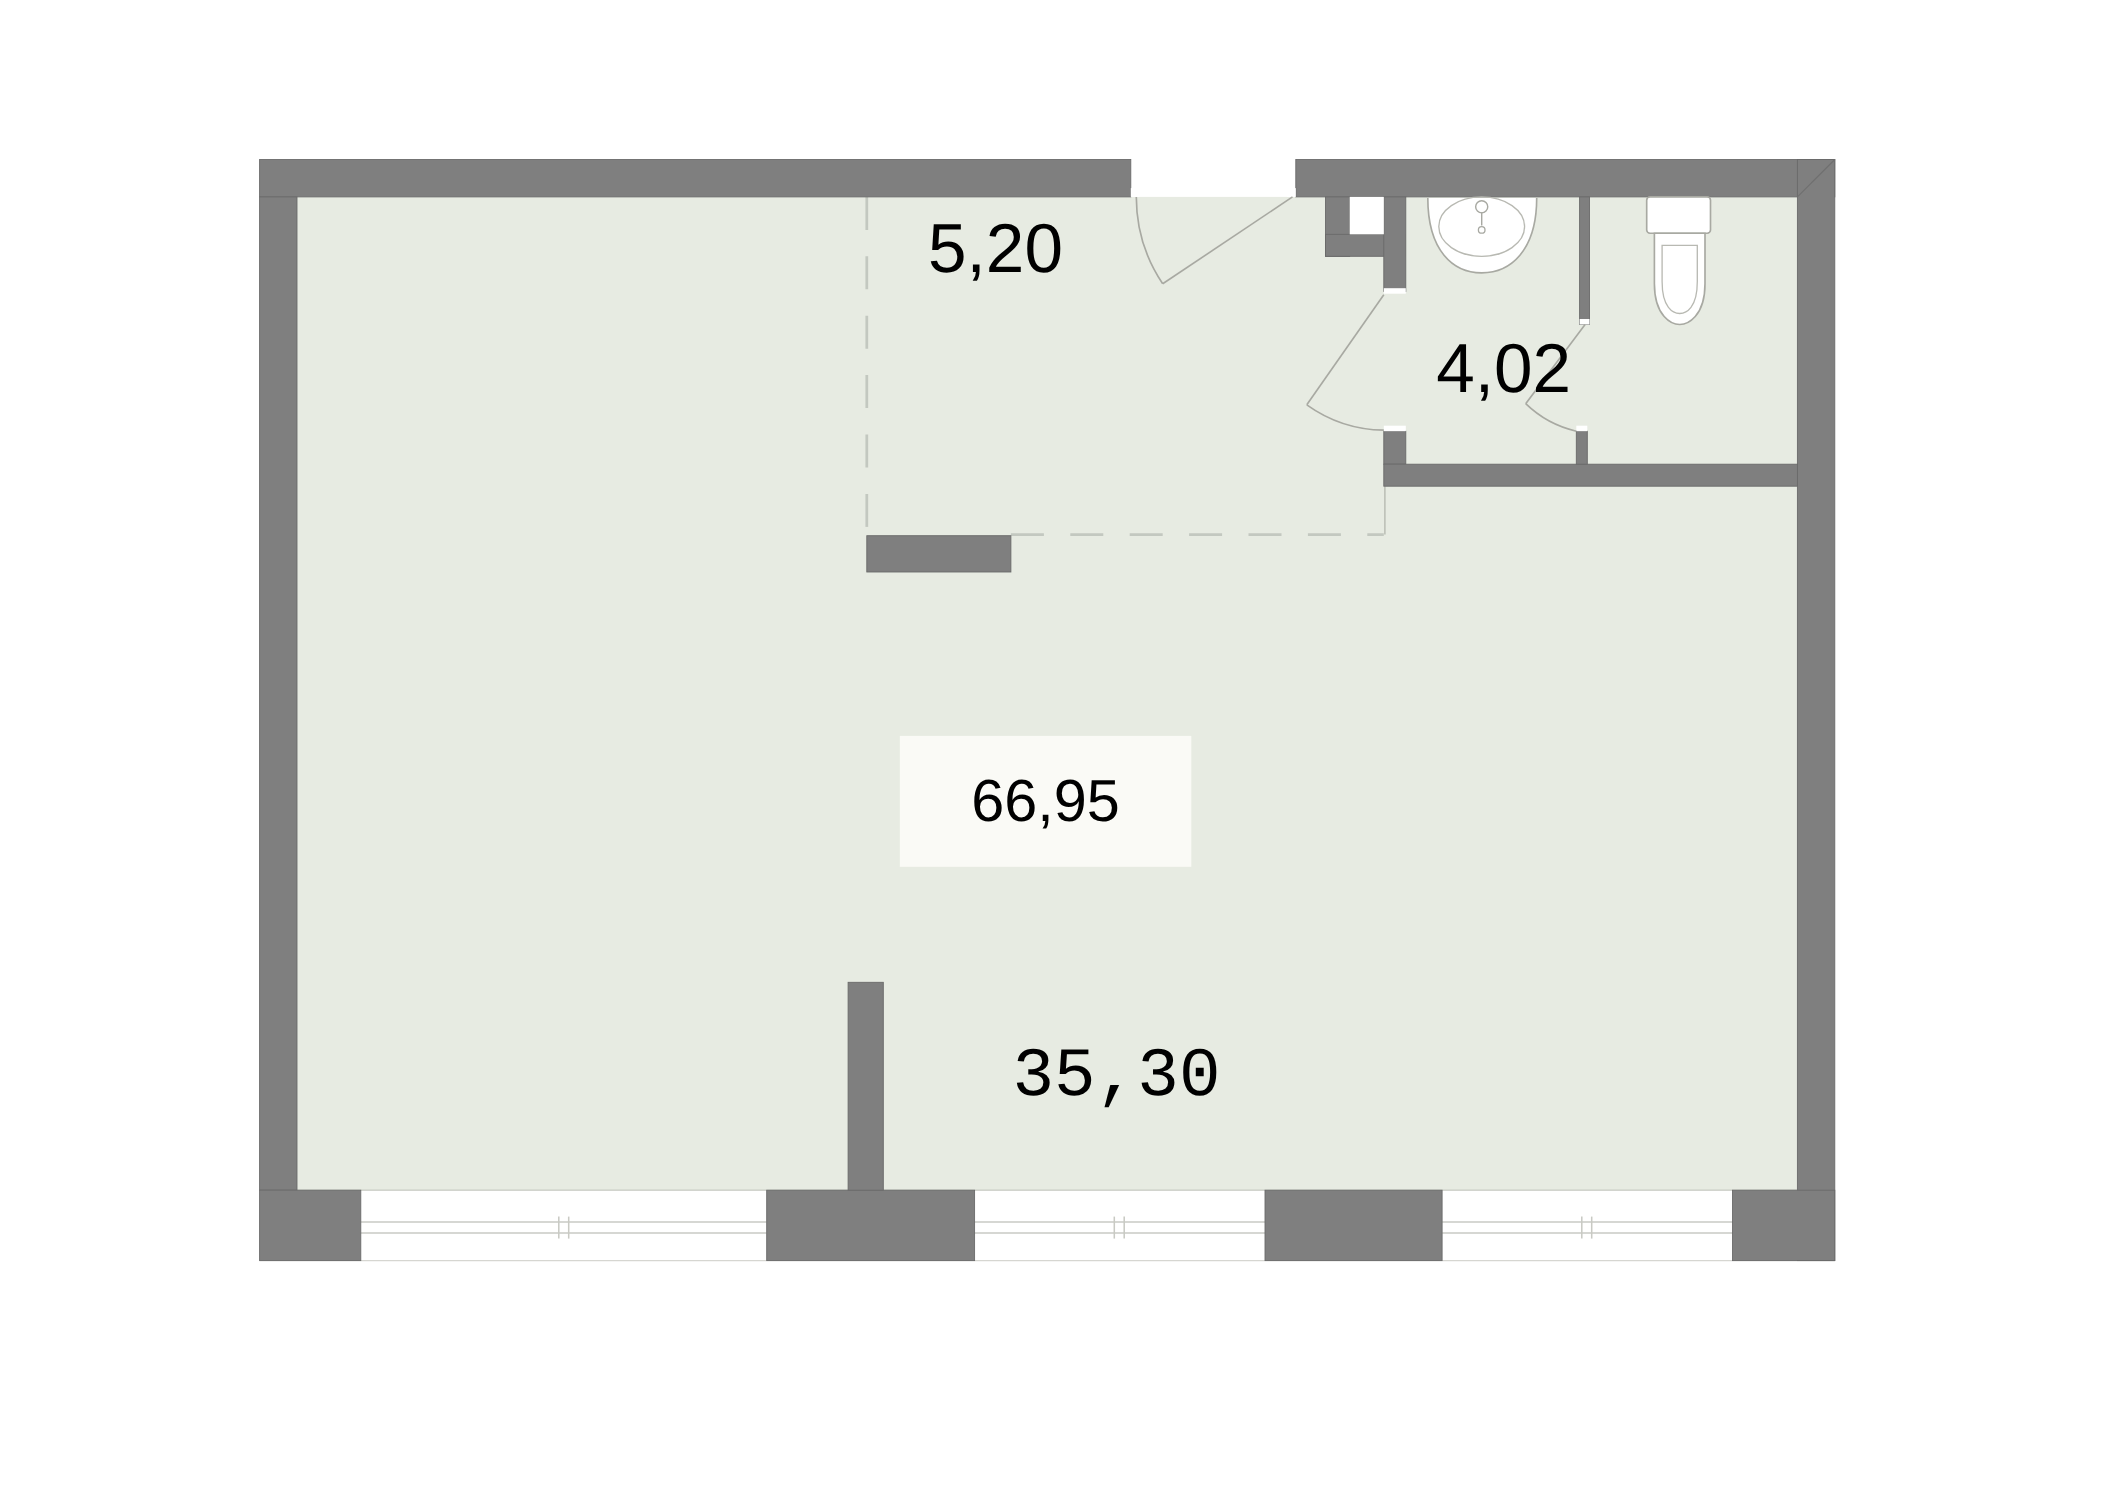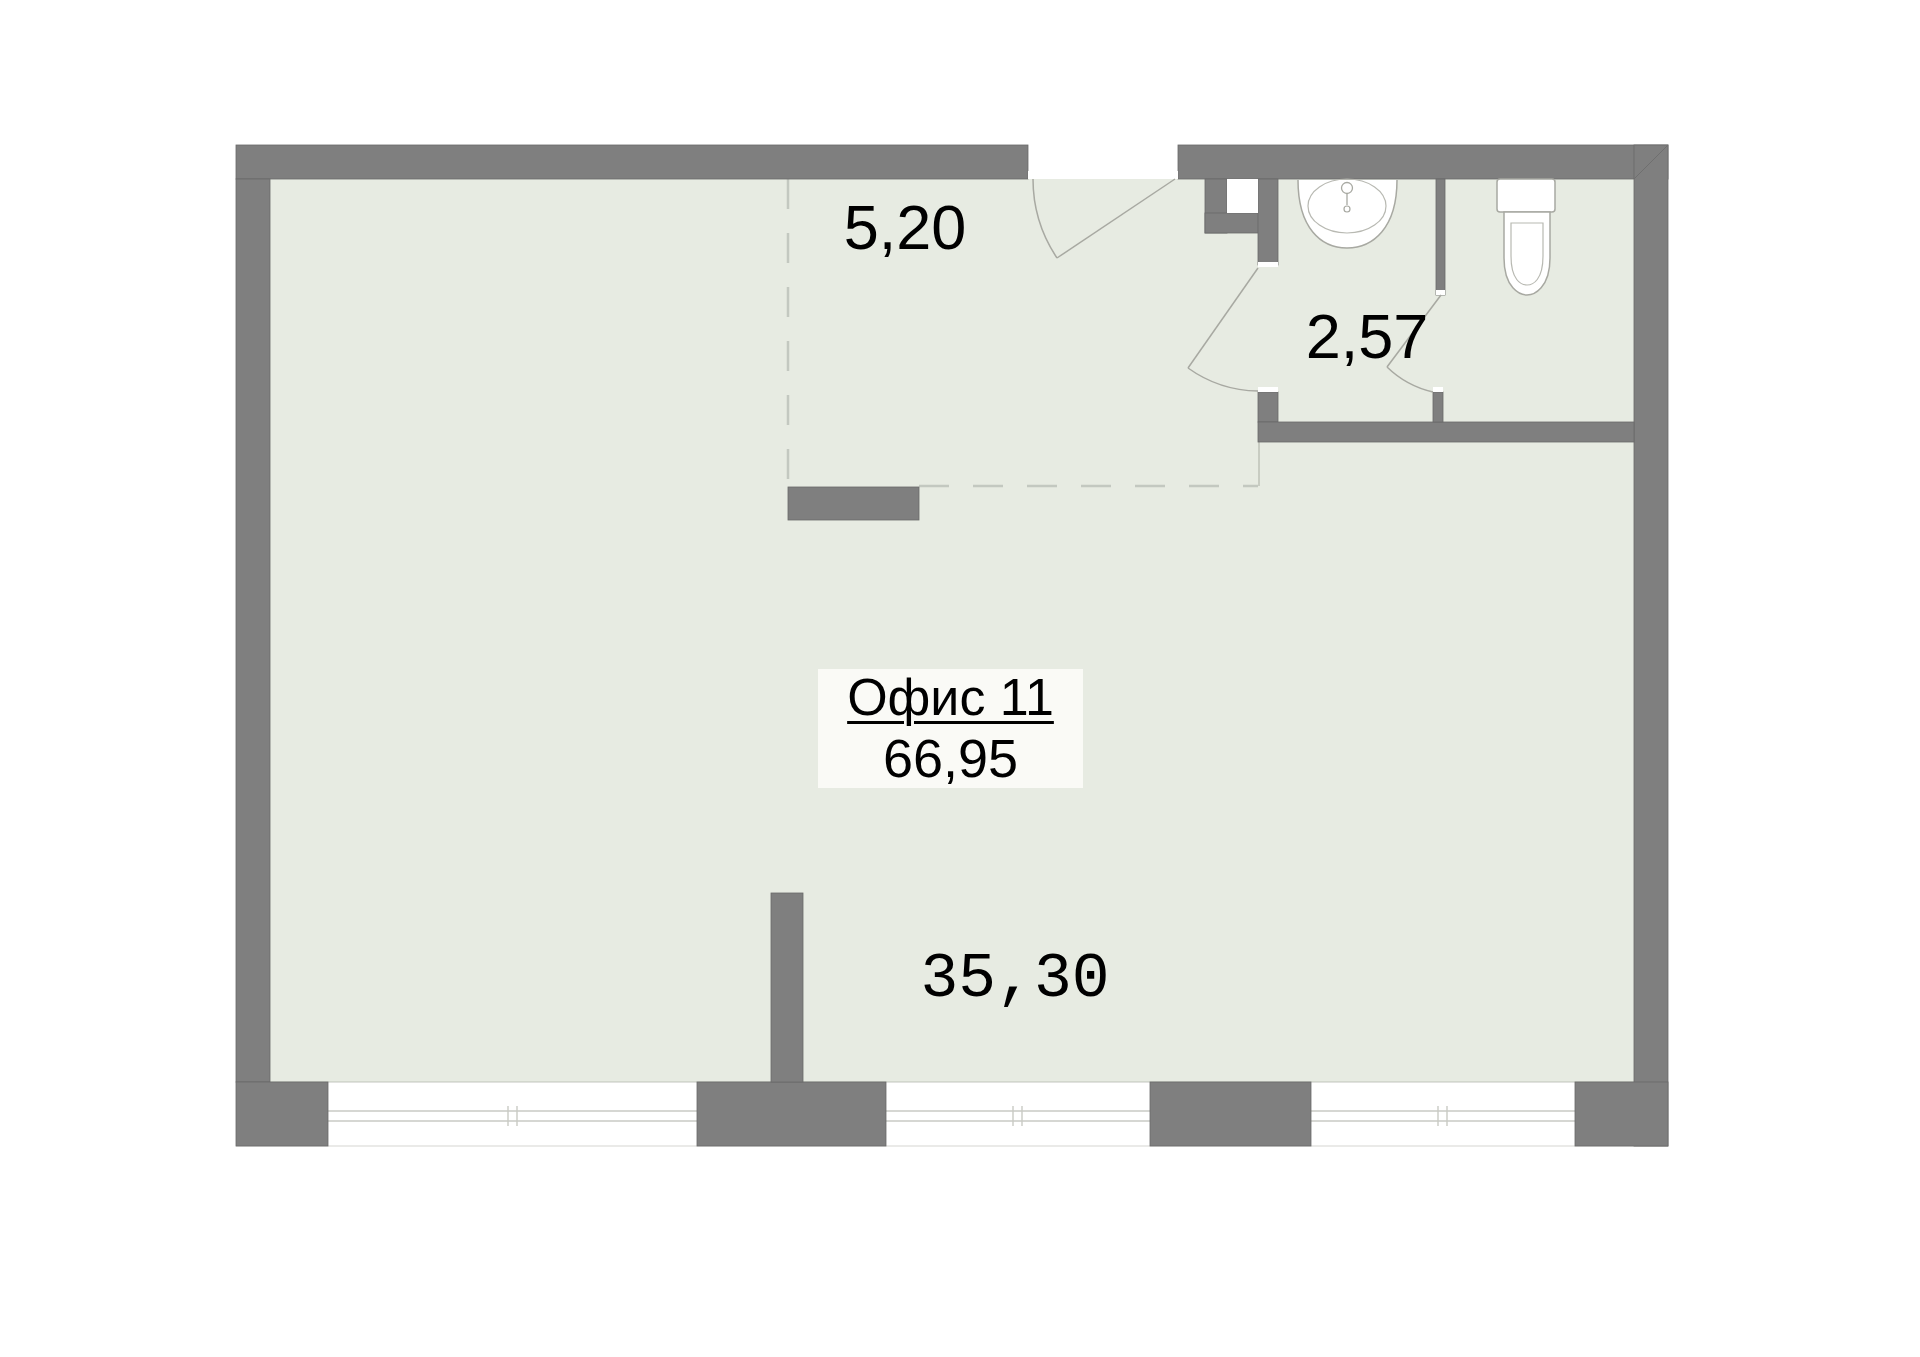"2,57" div.label { text: 2,57 -> 4,02 }
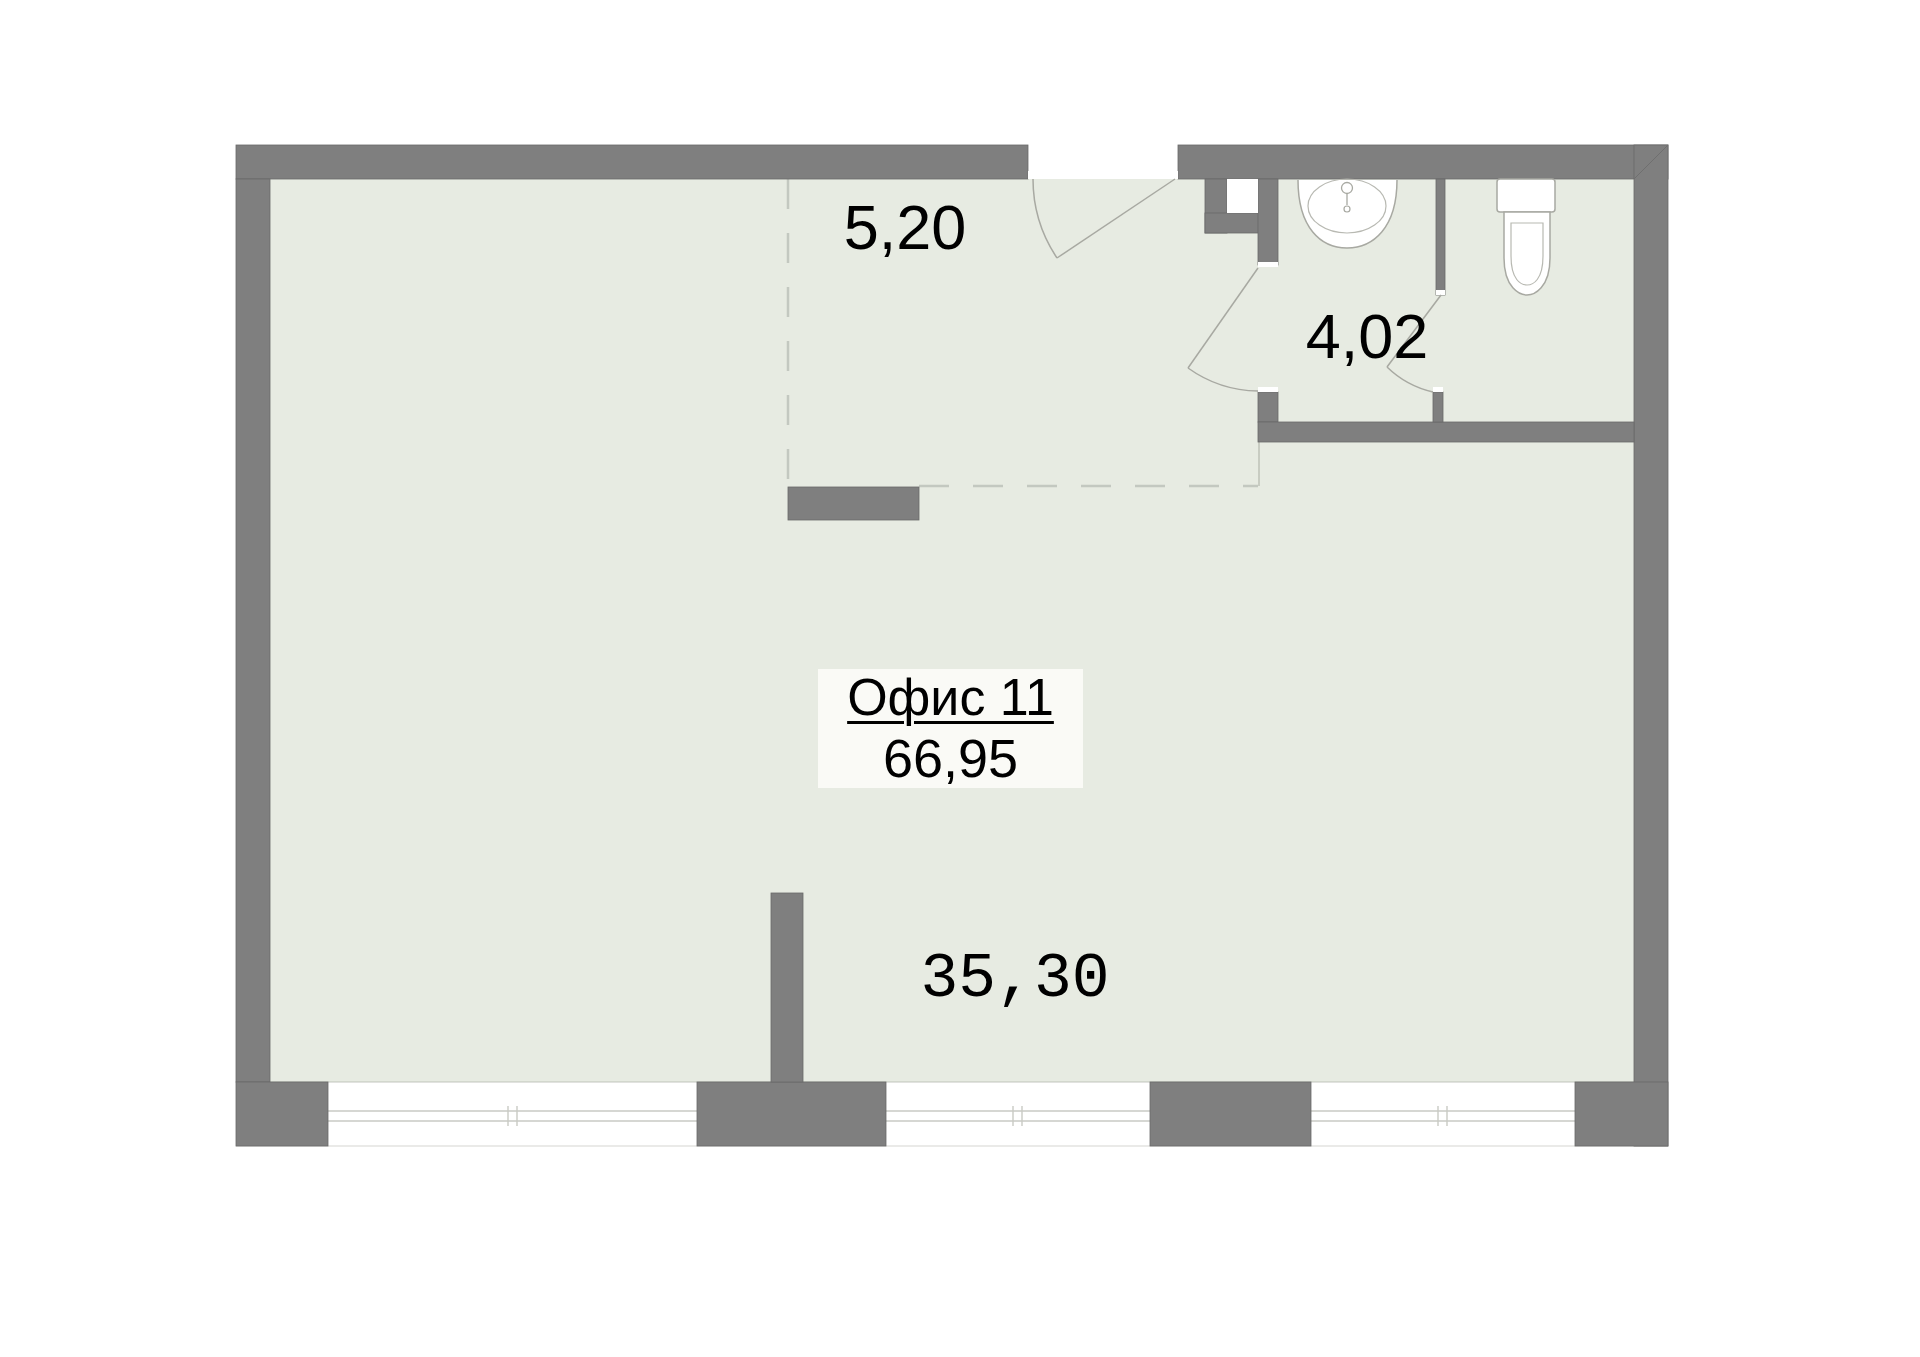"Офис 11" div.office-title { html: <div>Офис 11</div> -> none }
